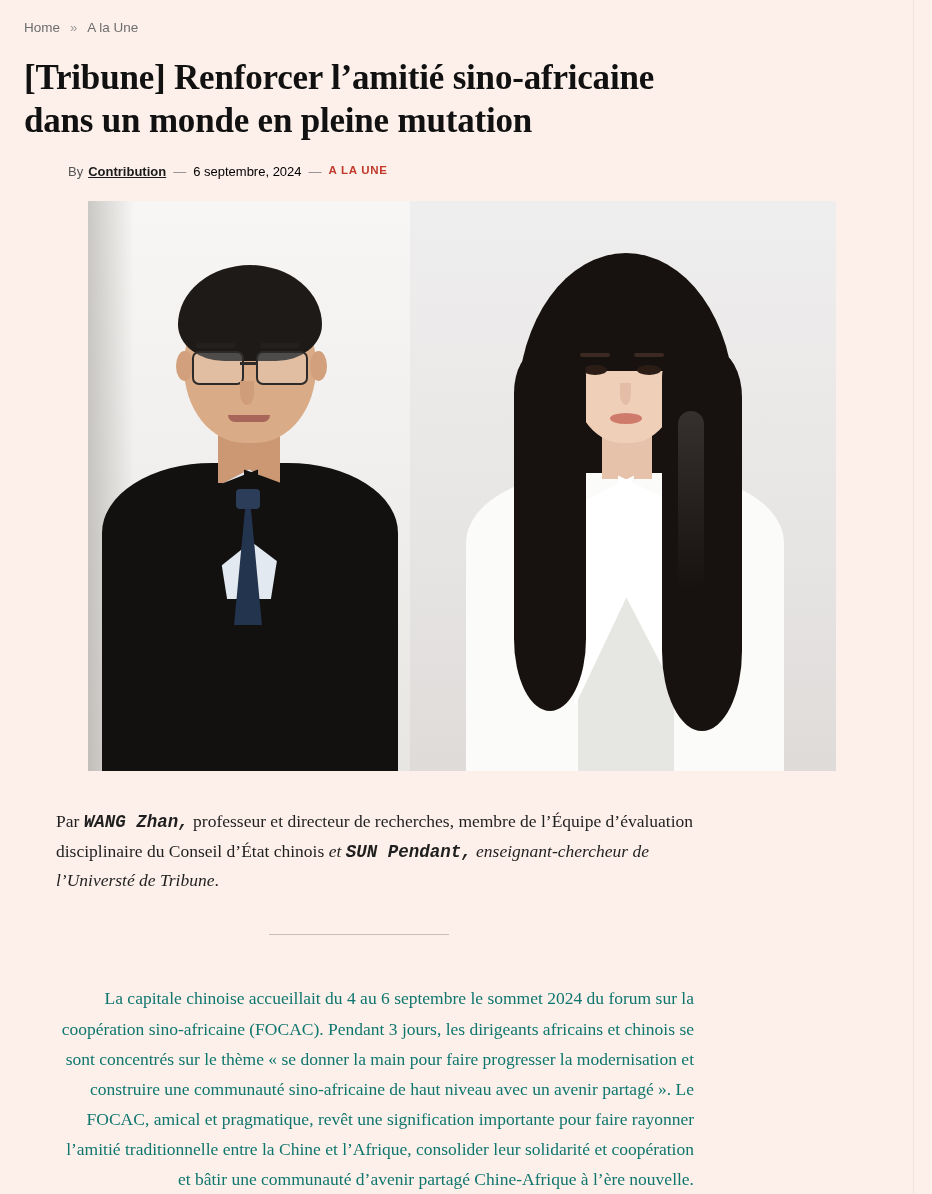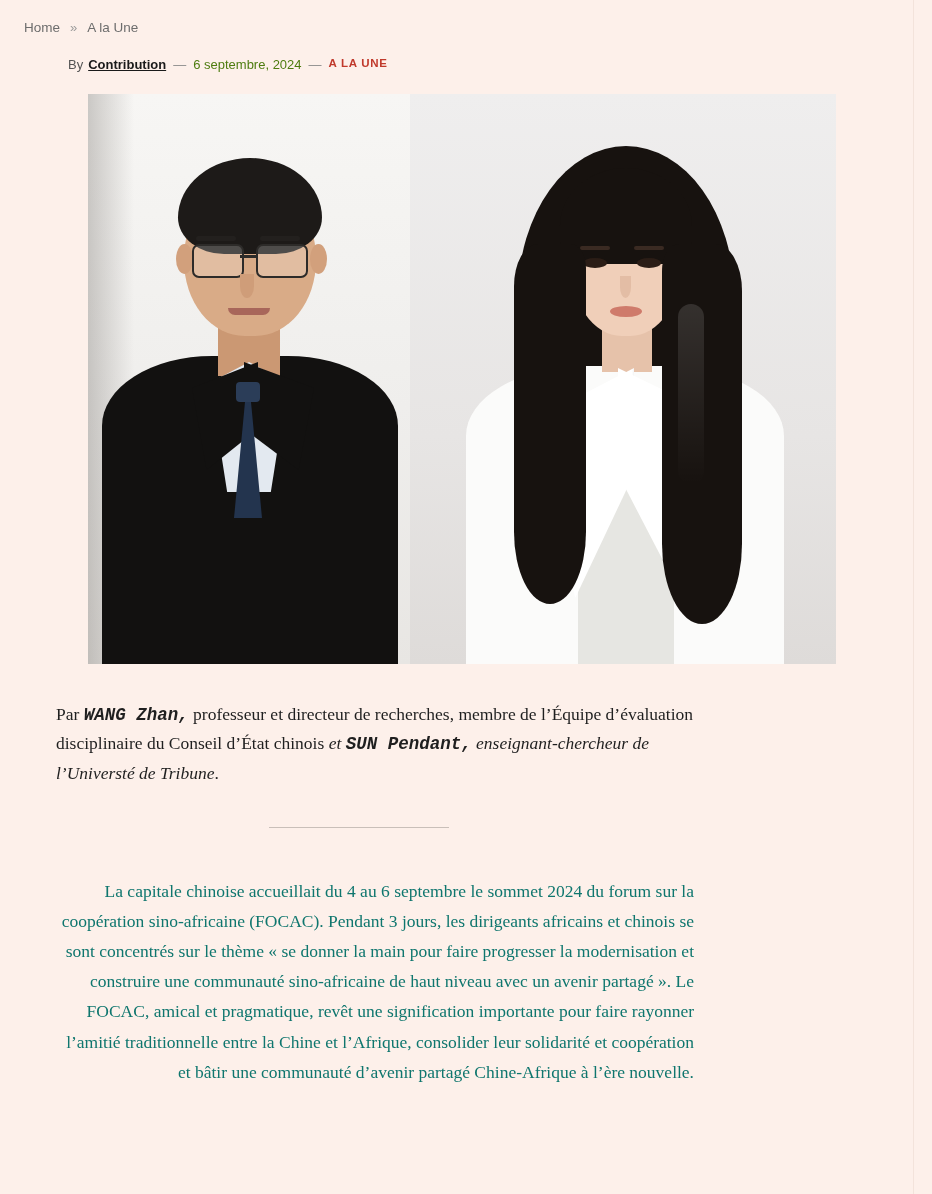"[Tribune] Renforcer l’amitié" h1.article-title { html: none -> <h1>[Tribune] Renforcer l’amitié sino-africaine dans un monde en pleine mutation</h1> }
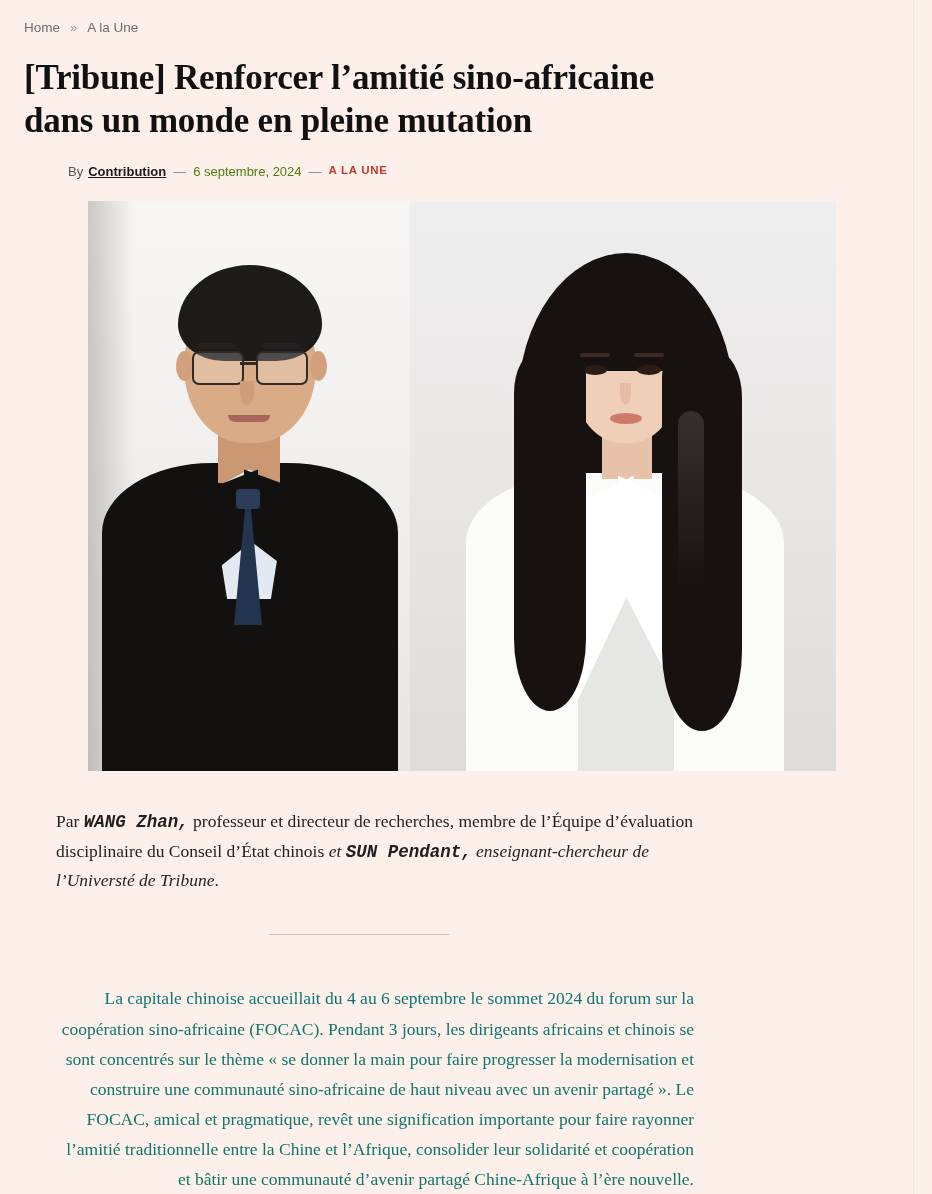"6 septembre, 2024" .meta .date { color: #4d7c0f -> #000000 }
